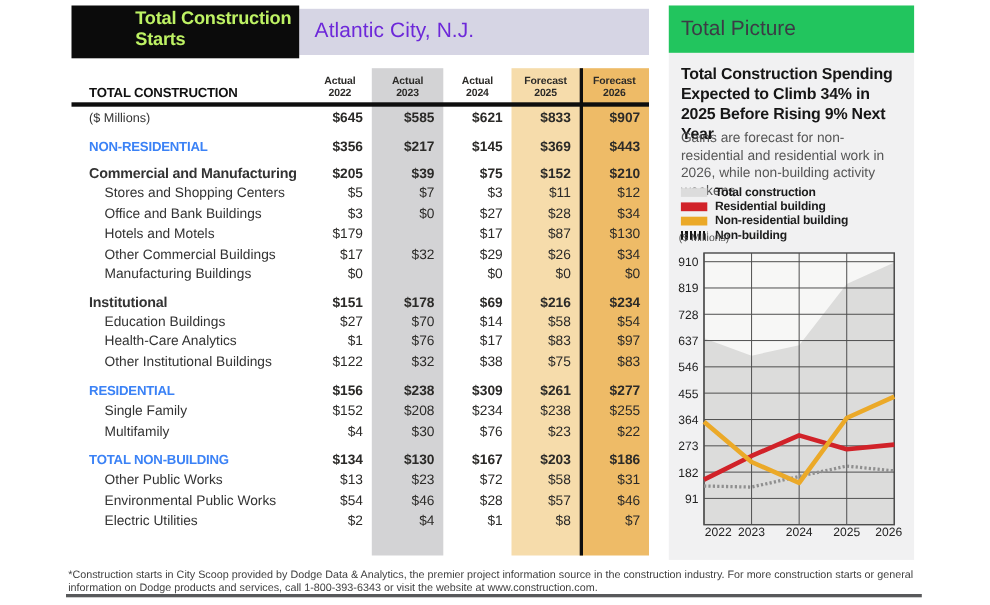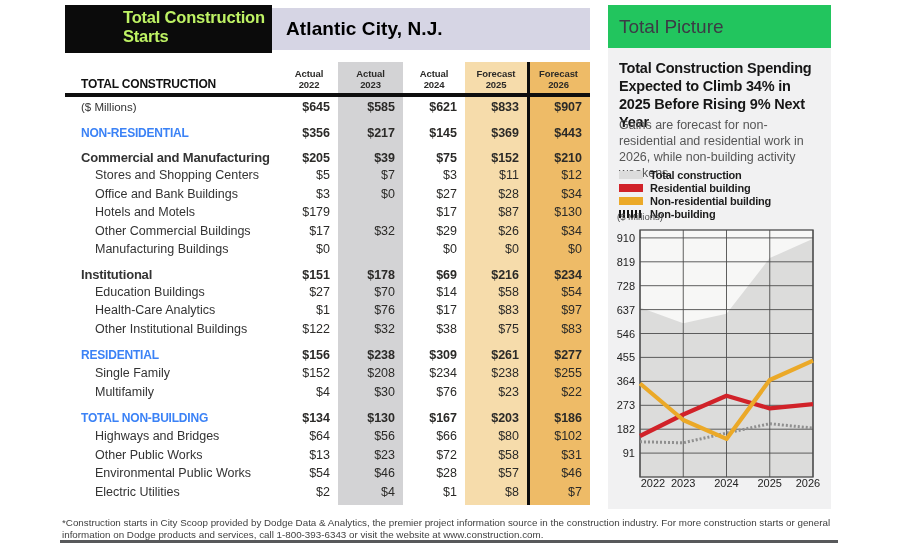"Atlantic City, N.J." #loc-strip span { color: #000000 -> #6d28d9; font-weight: bold -> none }
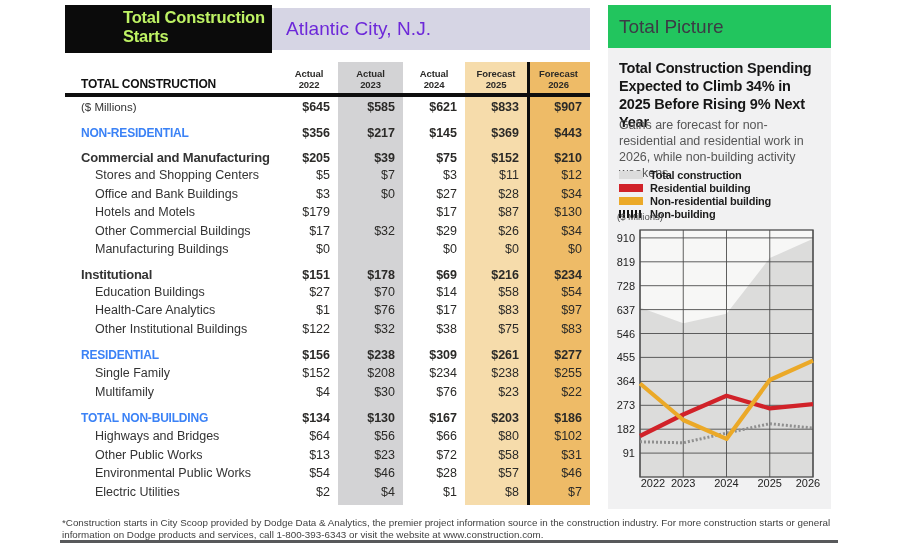"Highways and Bridges" div.trow { html: <div> <div>Highways and Bridges</div> <div>$64</div> <div>$56</div> <div>$66</div> <div>$80</div> <div>$102</div> </div> -> none }
